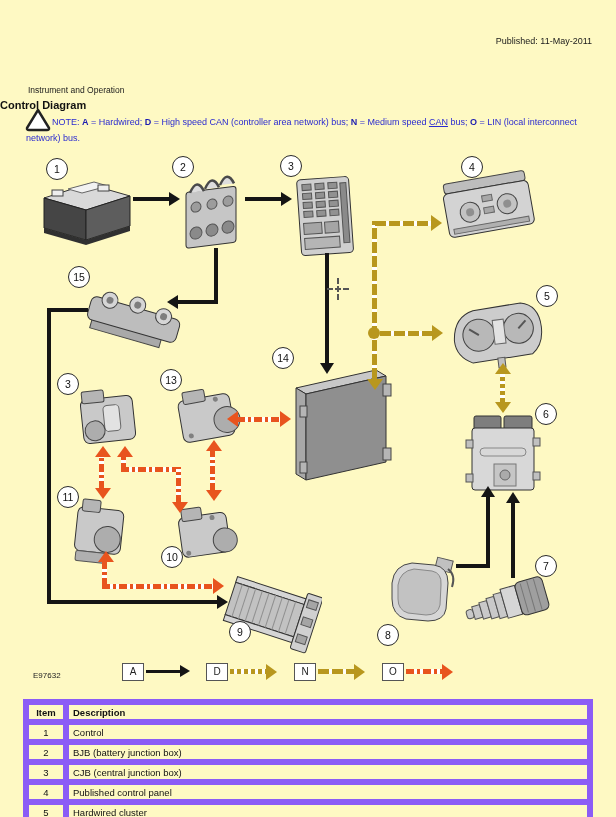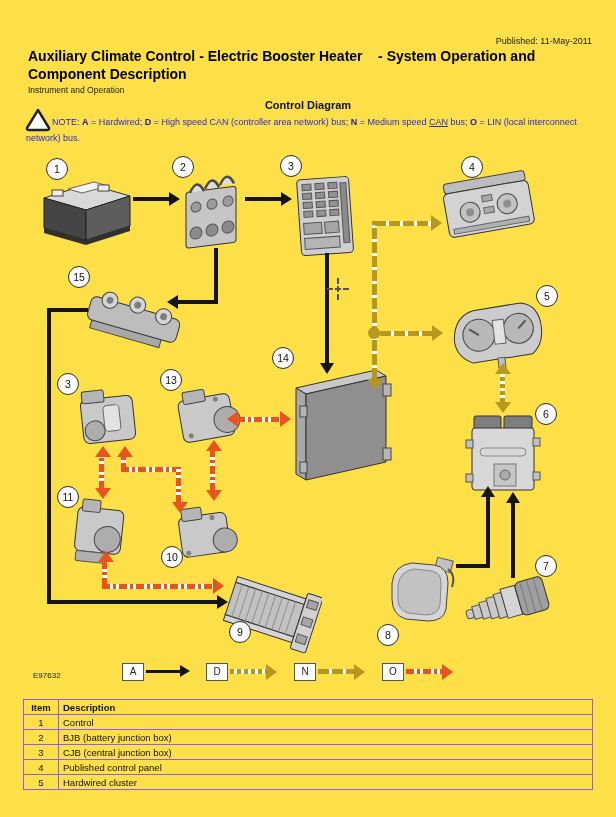"Published: 11-May-2011" .page { background: #fde047 -> #fef9c3 }
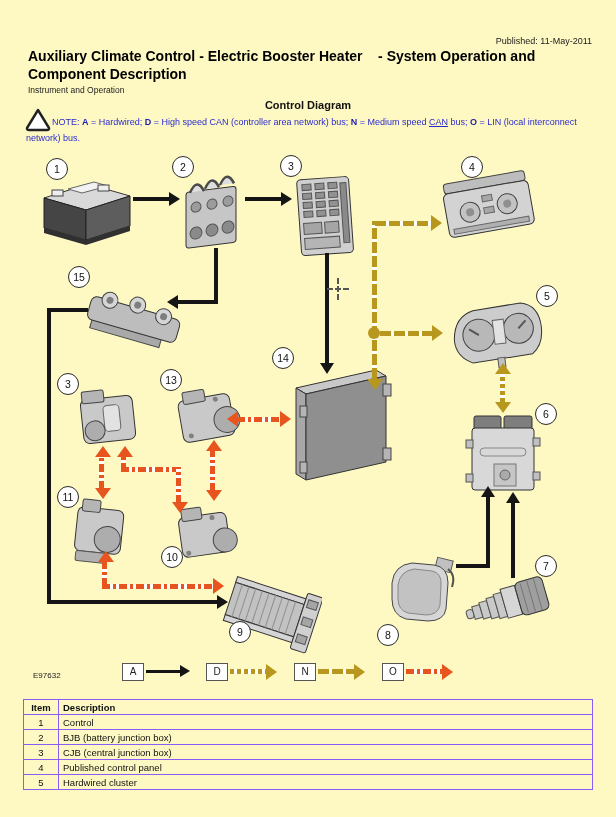"Auxiliary Climate Control - Electric" div.title { html: <div><span>Auxiliary Climate Control - Electric Booster Heater - System Operation and</span><br><span>Component Description</span></div> -> none }
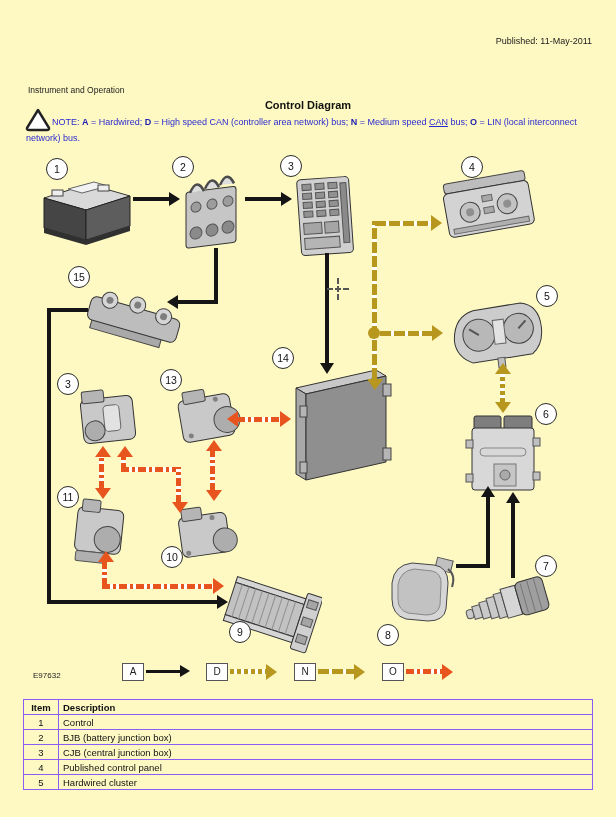"Control Diagram" .dtitle { text-align: center -> left }
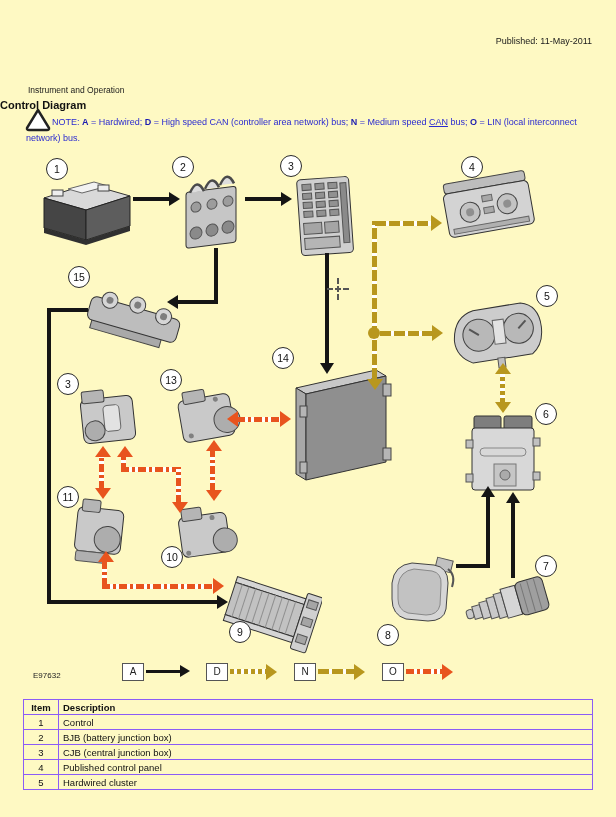"Item" table.items td { border: 1px solid #8b5cf6 -> 6px solid #8b5cf6 }
